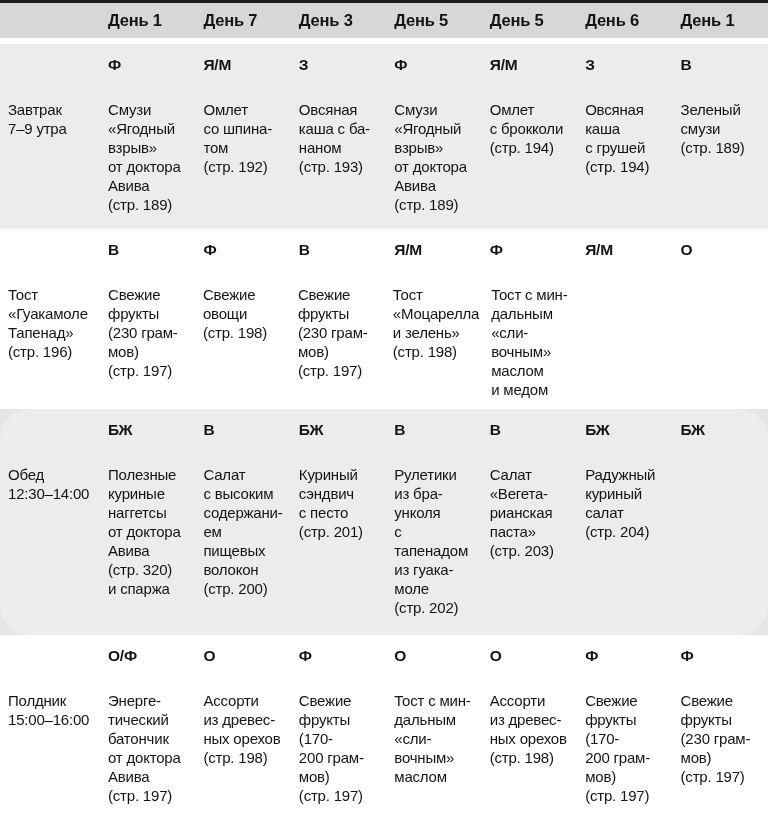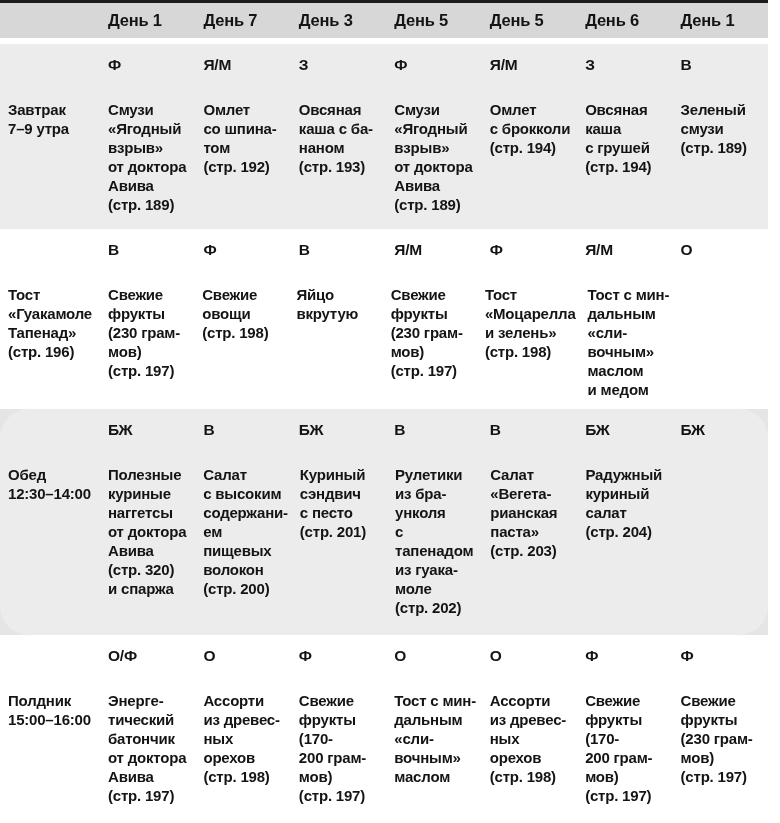"Завтрак" .meals-row { font-weight: bold -> none }
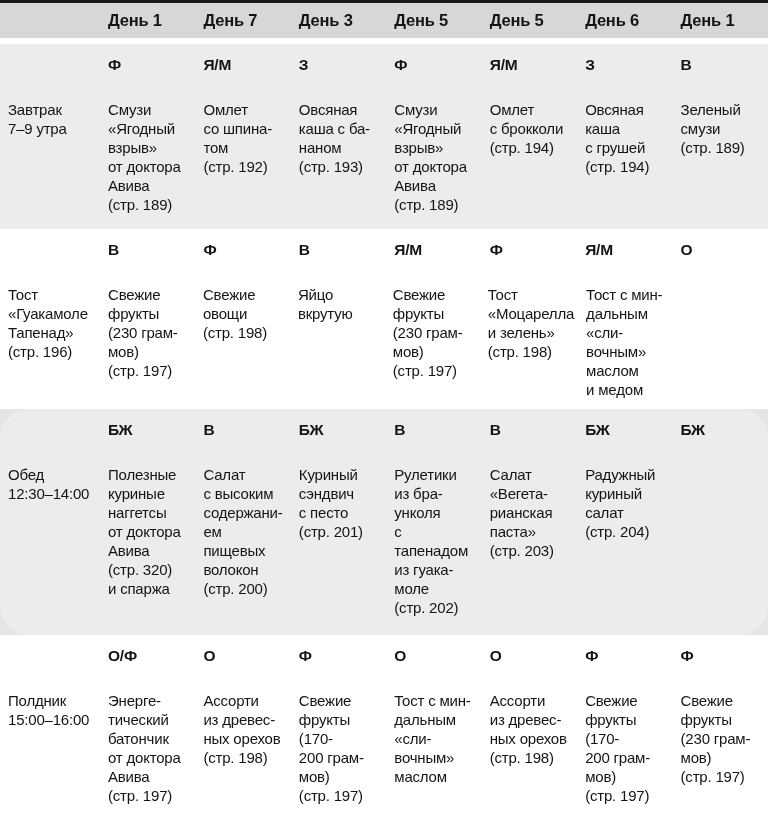"Яйцо" div.cell { html: <div>Яйцо вкрутую</div> -> none }
